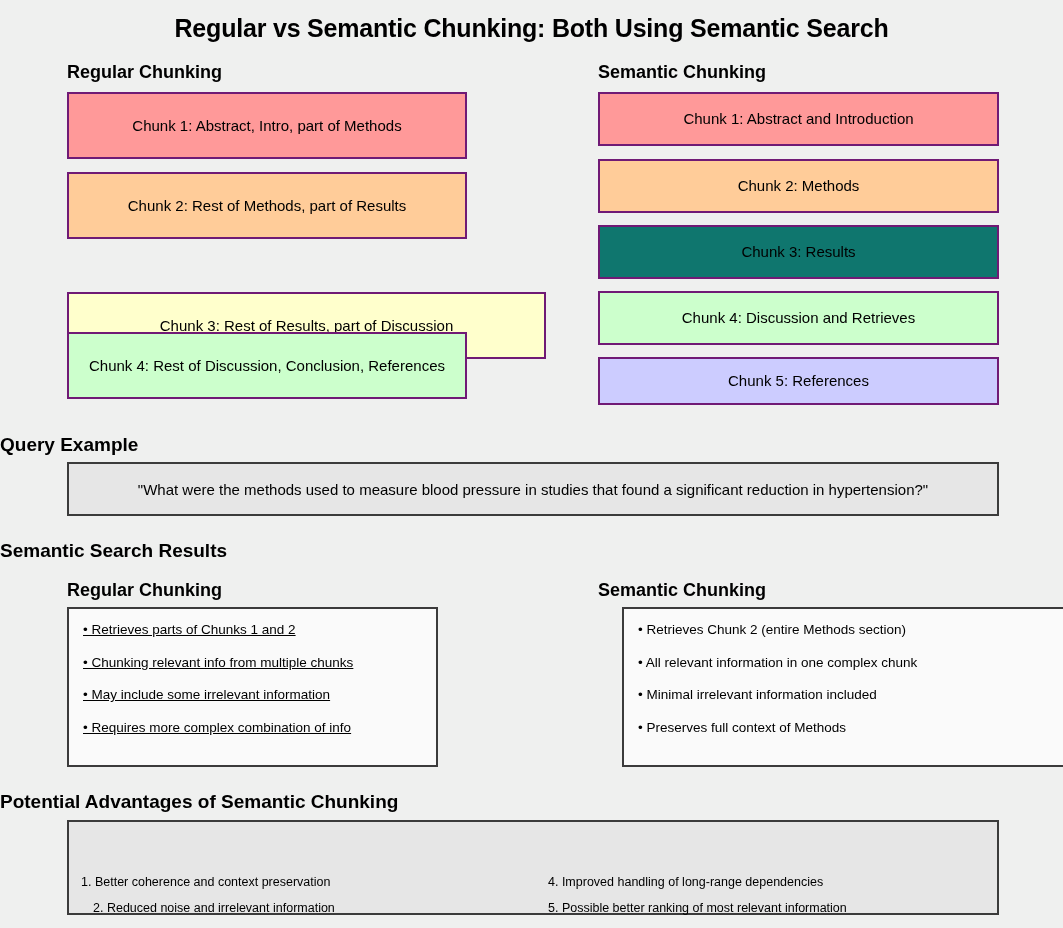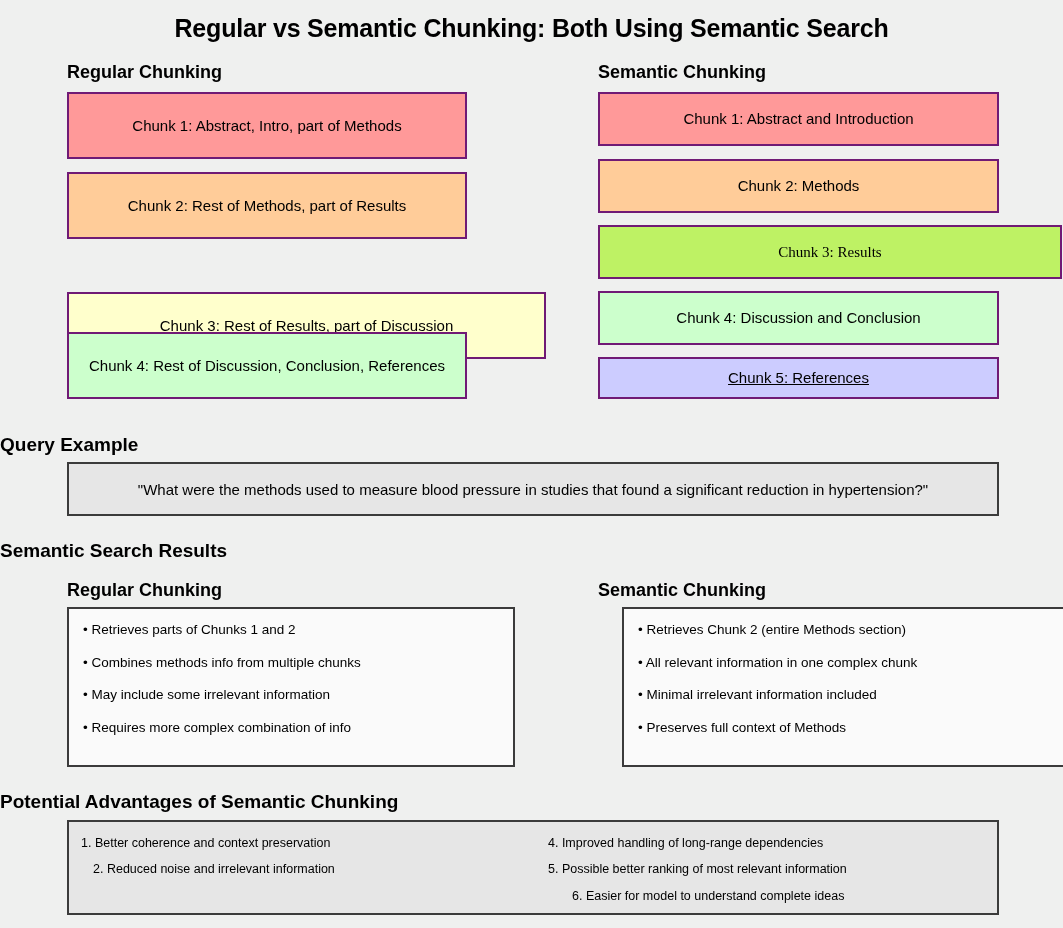"Chunk 3: Results" div.chunk { background: #bef264 -> #0f766e; font-family: Liberation Serif, serif -> none; width: 464px -> 401px }
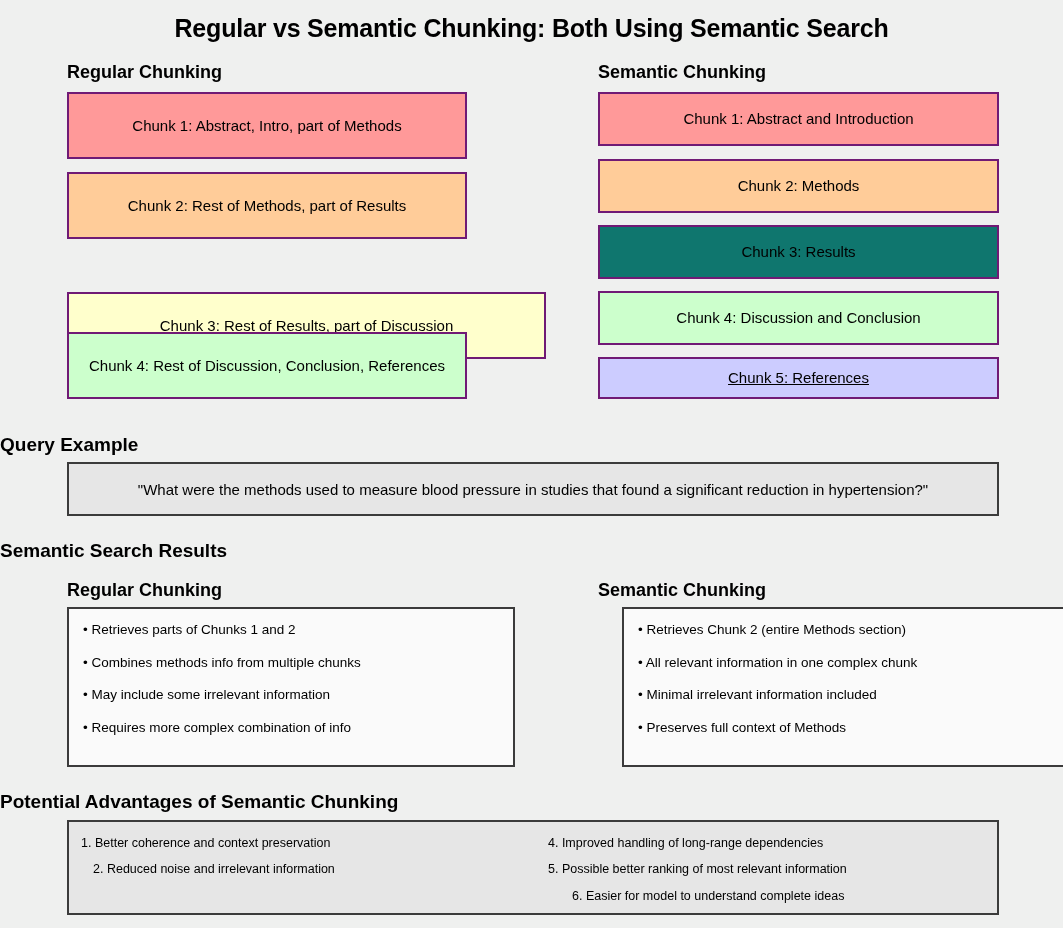"Chunk 4: Discussion and Conclusion" div.chunk { text: Conclusion -> Retrieves }
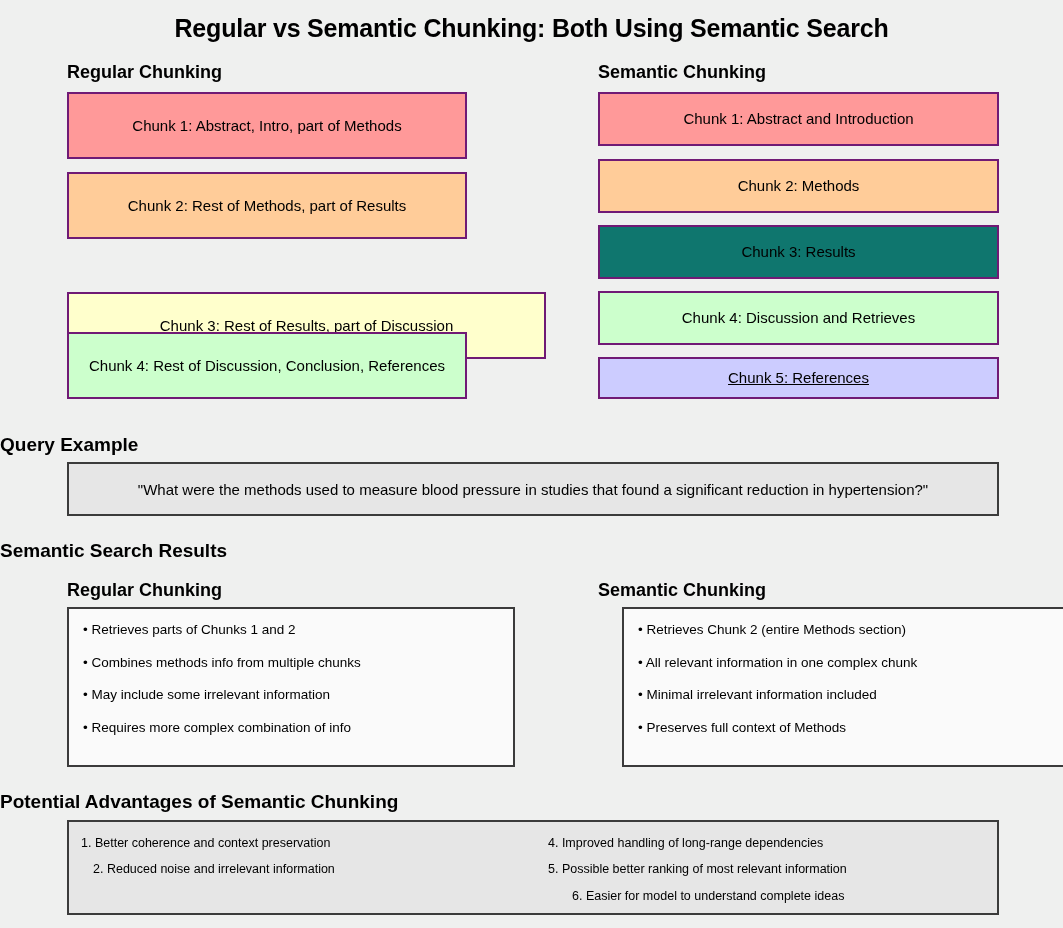"Chunk 5: References" div.chunk { height: 42px -> 48px; text-decoration: underline -> none }
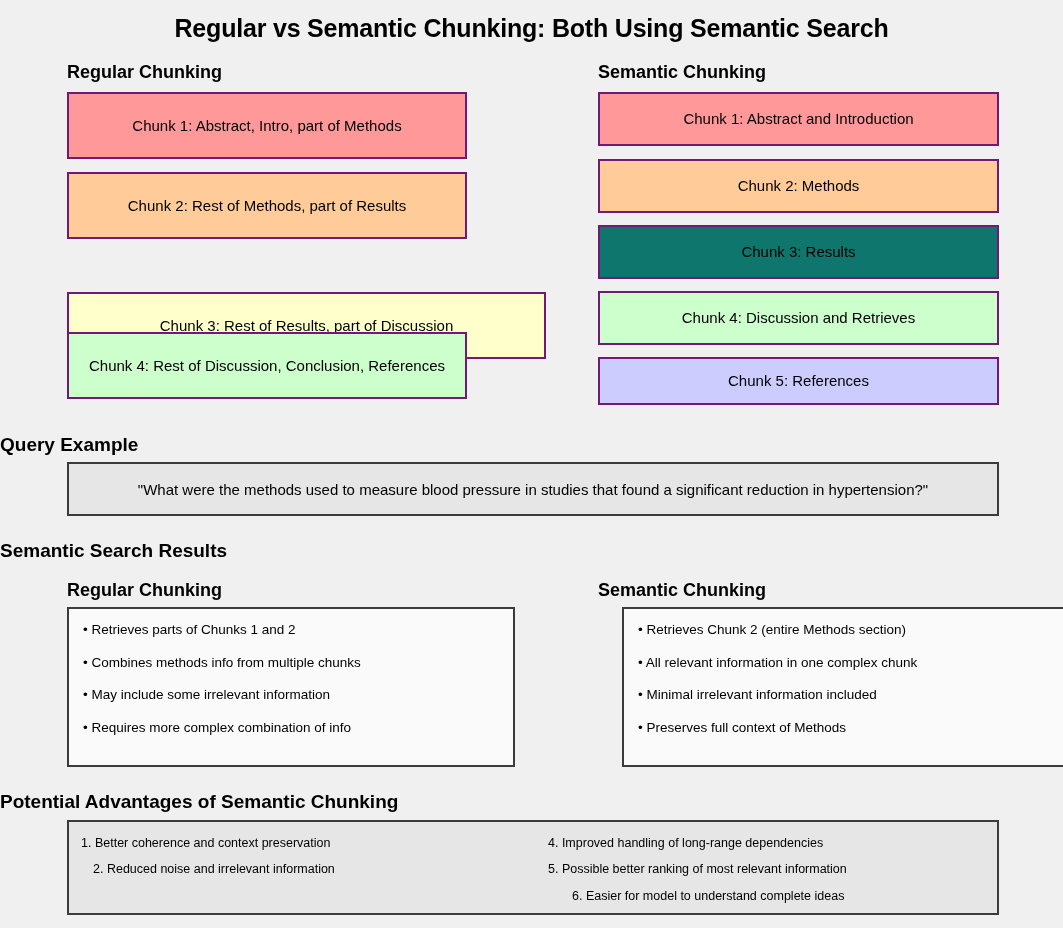"• Retrieves parts of Chunks" div.panel { text-decoration: none -> underline; width: 448px -> 371px }
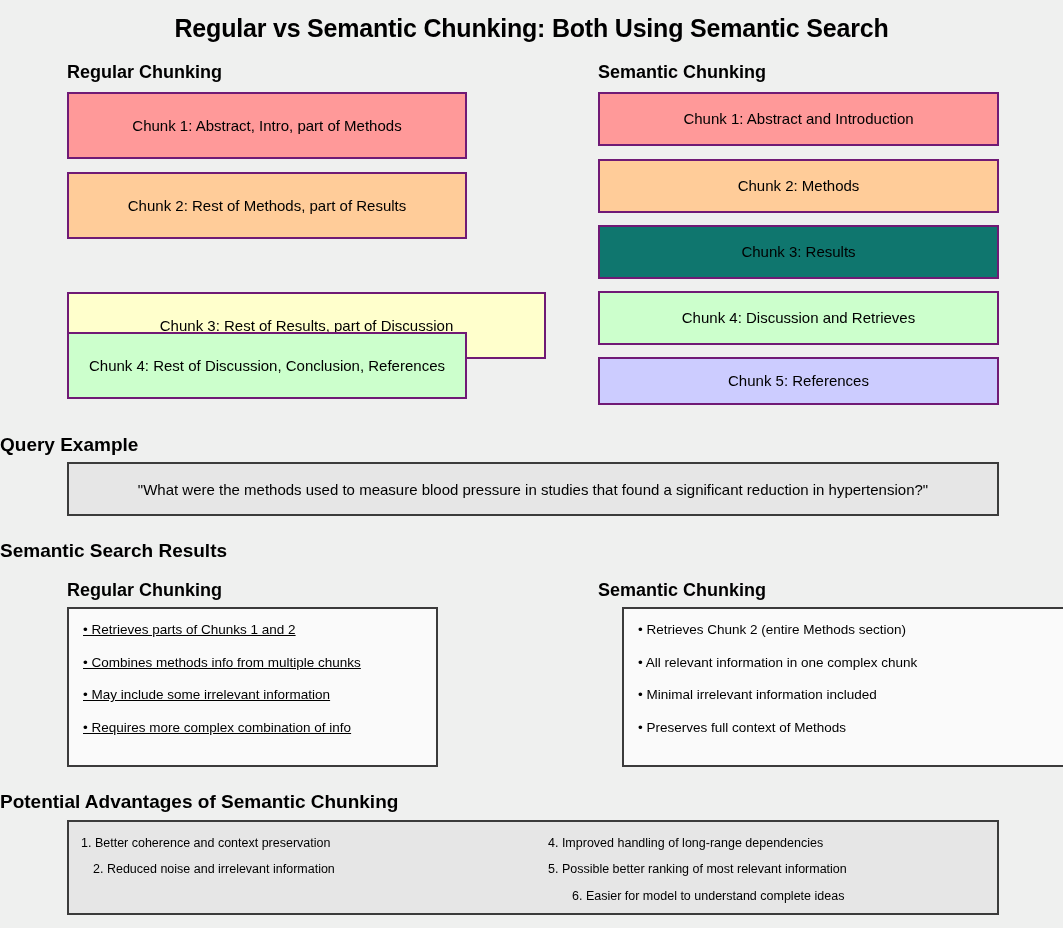"• Combines methods info from" div.bullet-line { text: Combines methods -> Chunking relevant }
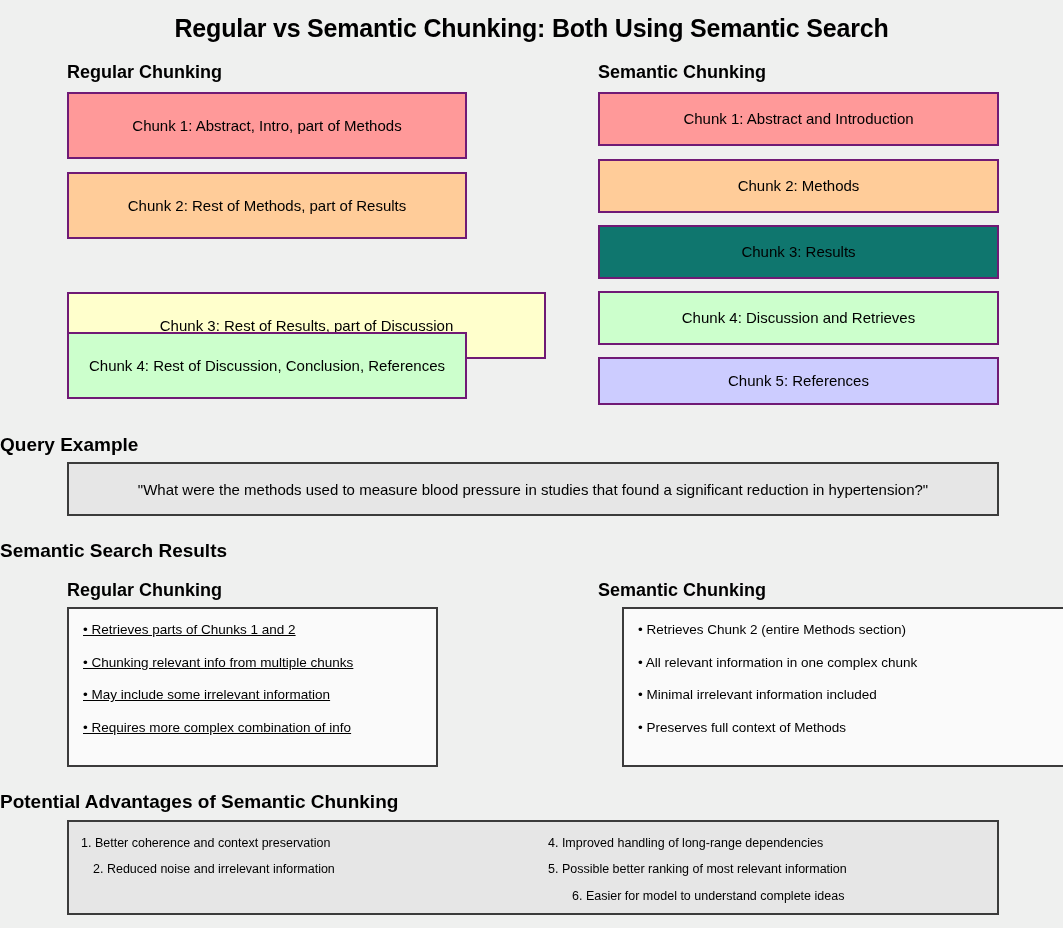"1. Better coherence and context" .adv-item { margin-top: none -> 39px }
